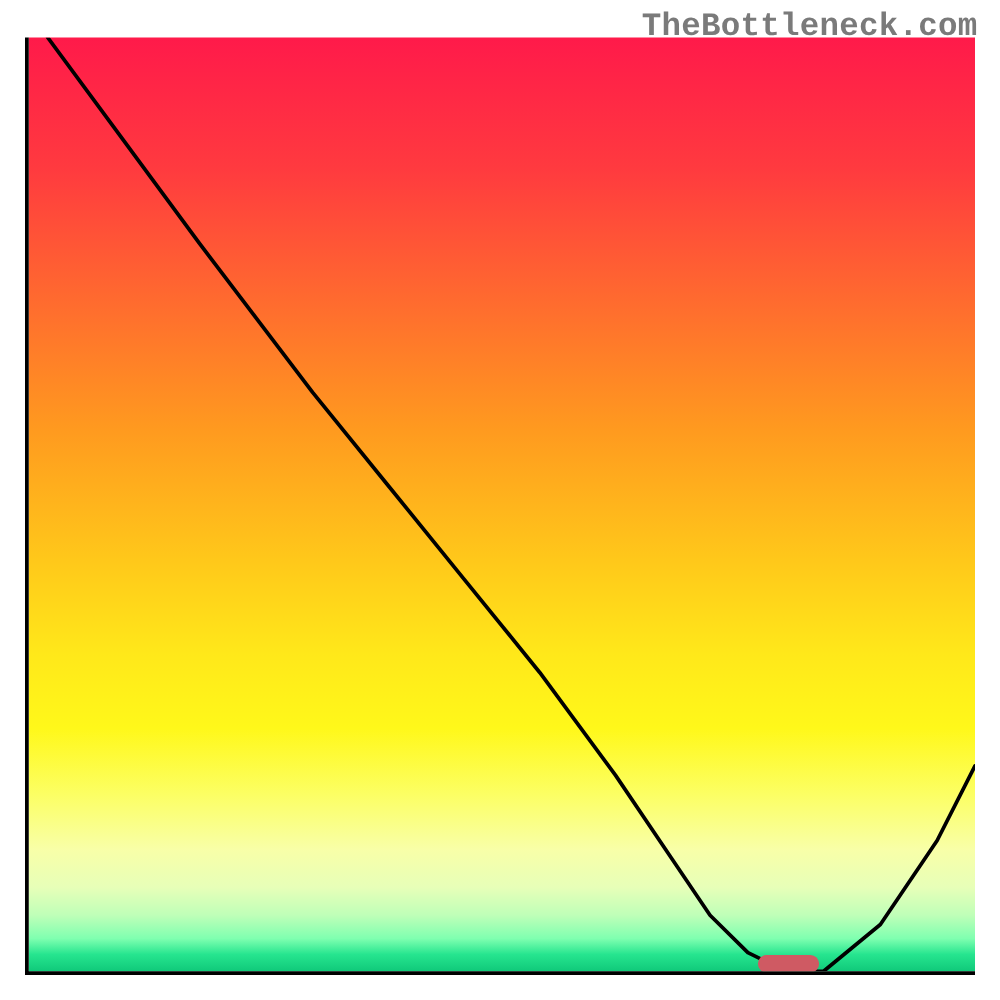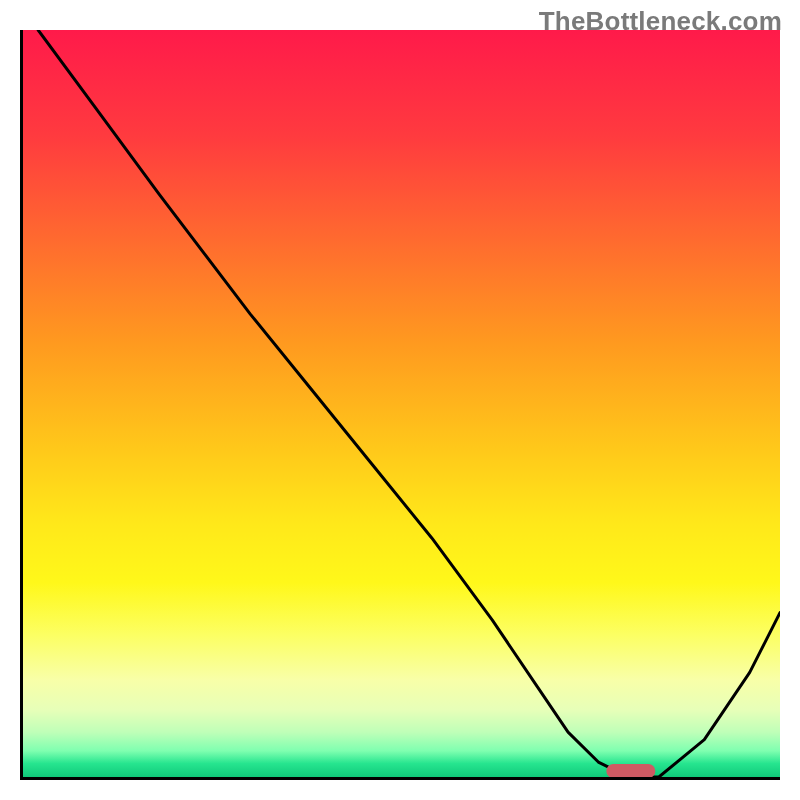"TheBottleneck.com" .chart-container { font-family: none -> Liberation Mono, monospace }
